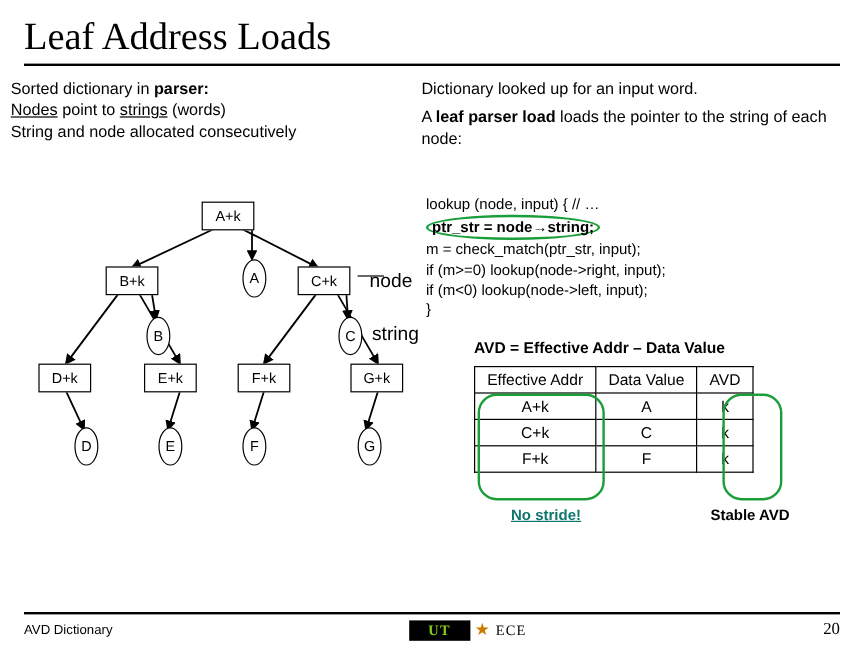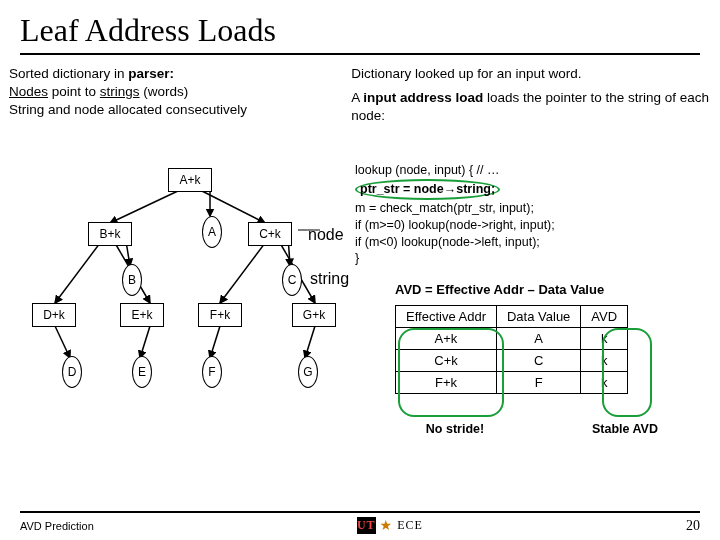"input address load" span.bold { text: input address -> leaf parser }
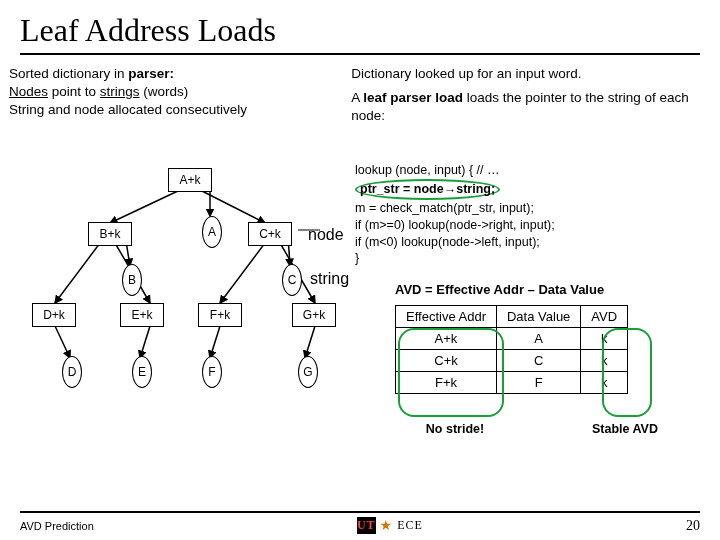"No stride!" .cap-red { color: #000000 -> #0f766e; text-decoration: none -> underline }
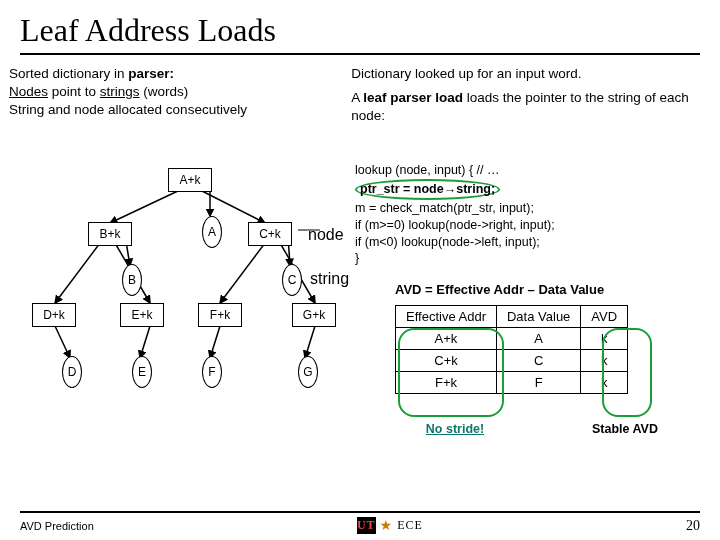"AVD Prediction" div.l { text: Prediction -> Dictionary }
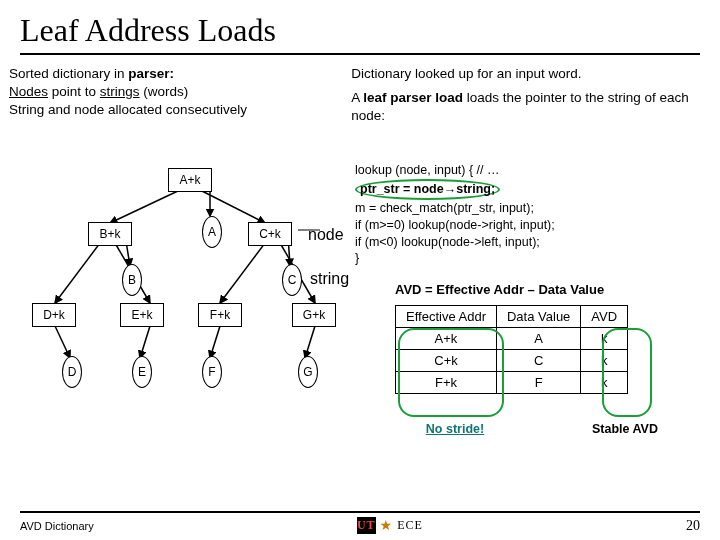"UT" .footer .ut { color: #ef4444 -> #84cc16; padding: 1px 0 -> 1px 16px }
